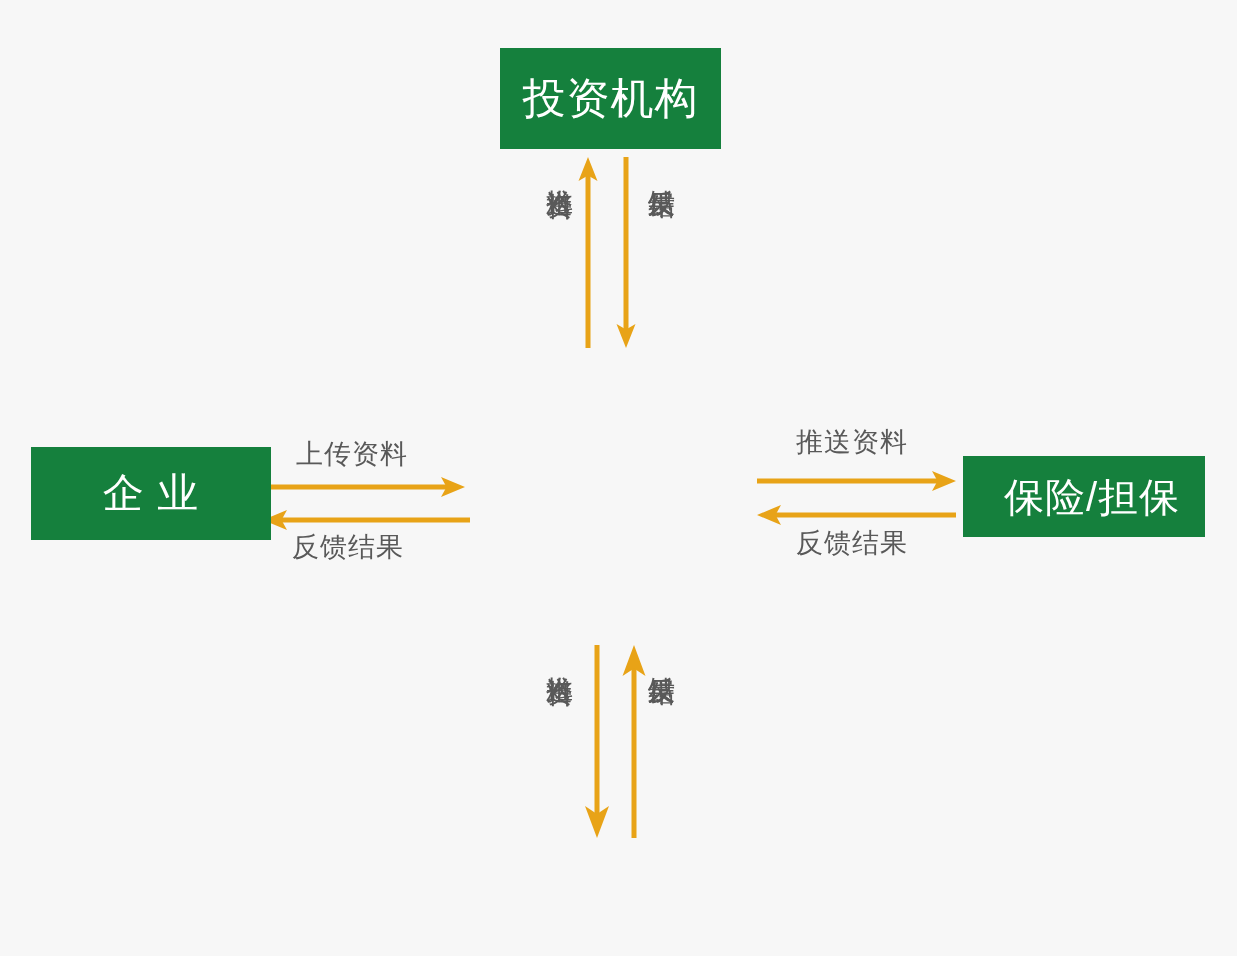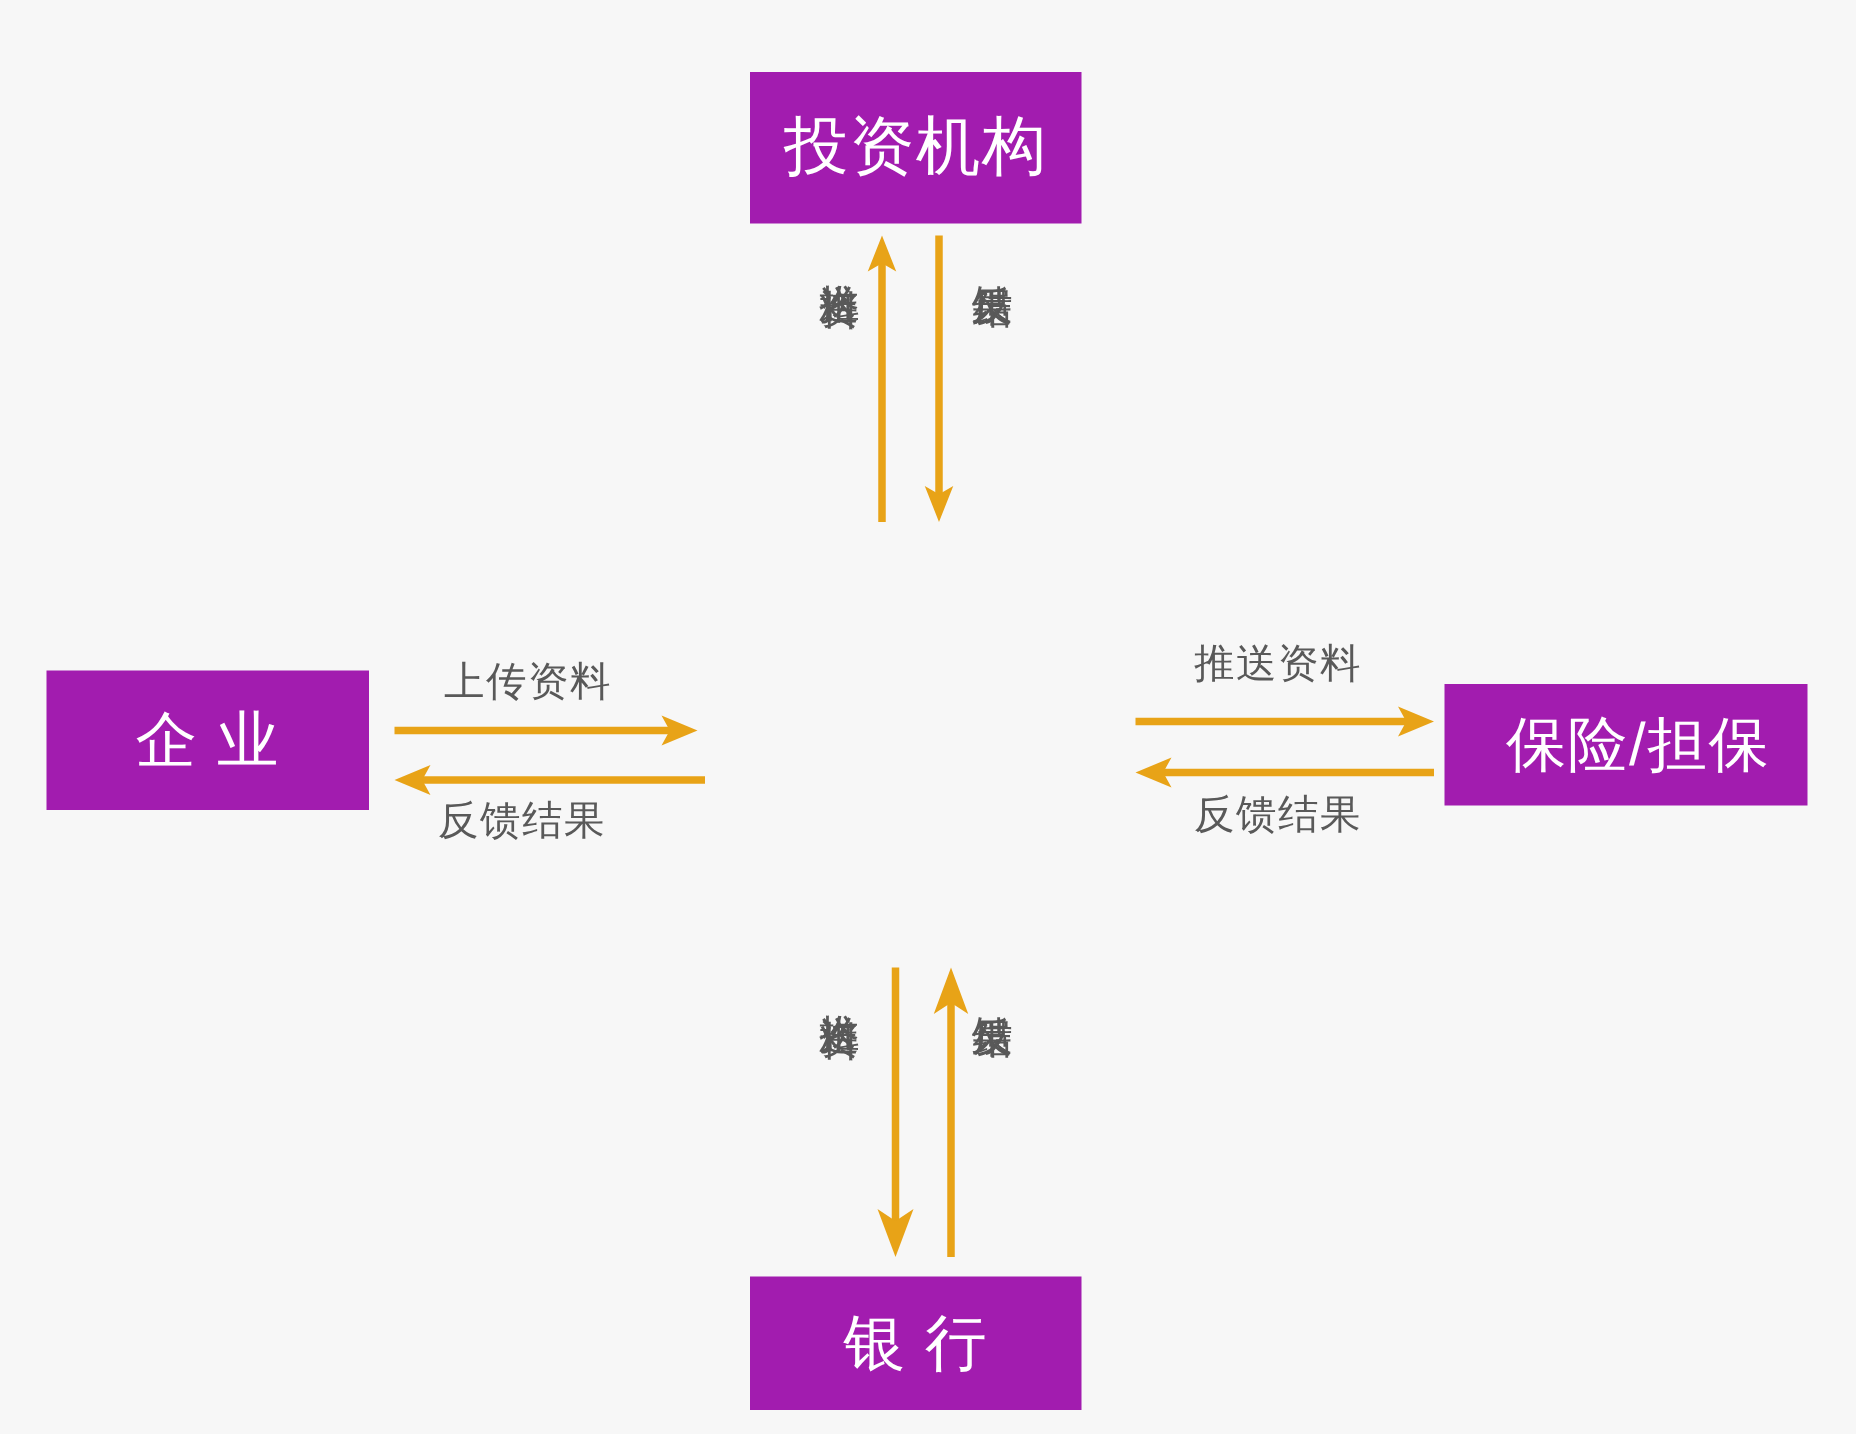"投资机构" .node-box { background: #a21caf -> #15803d }
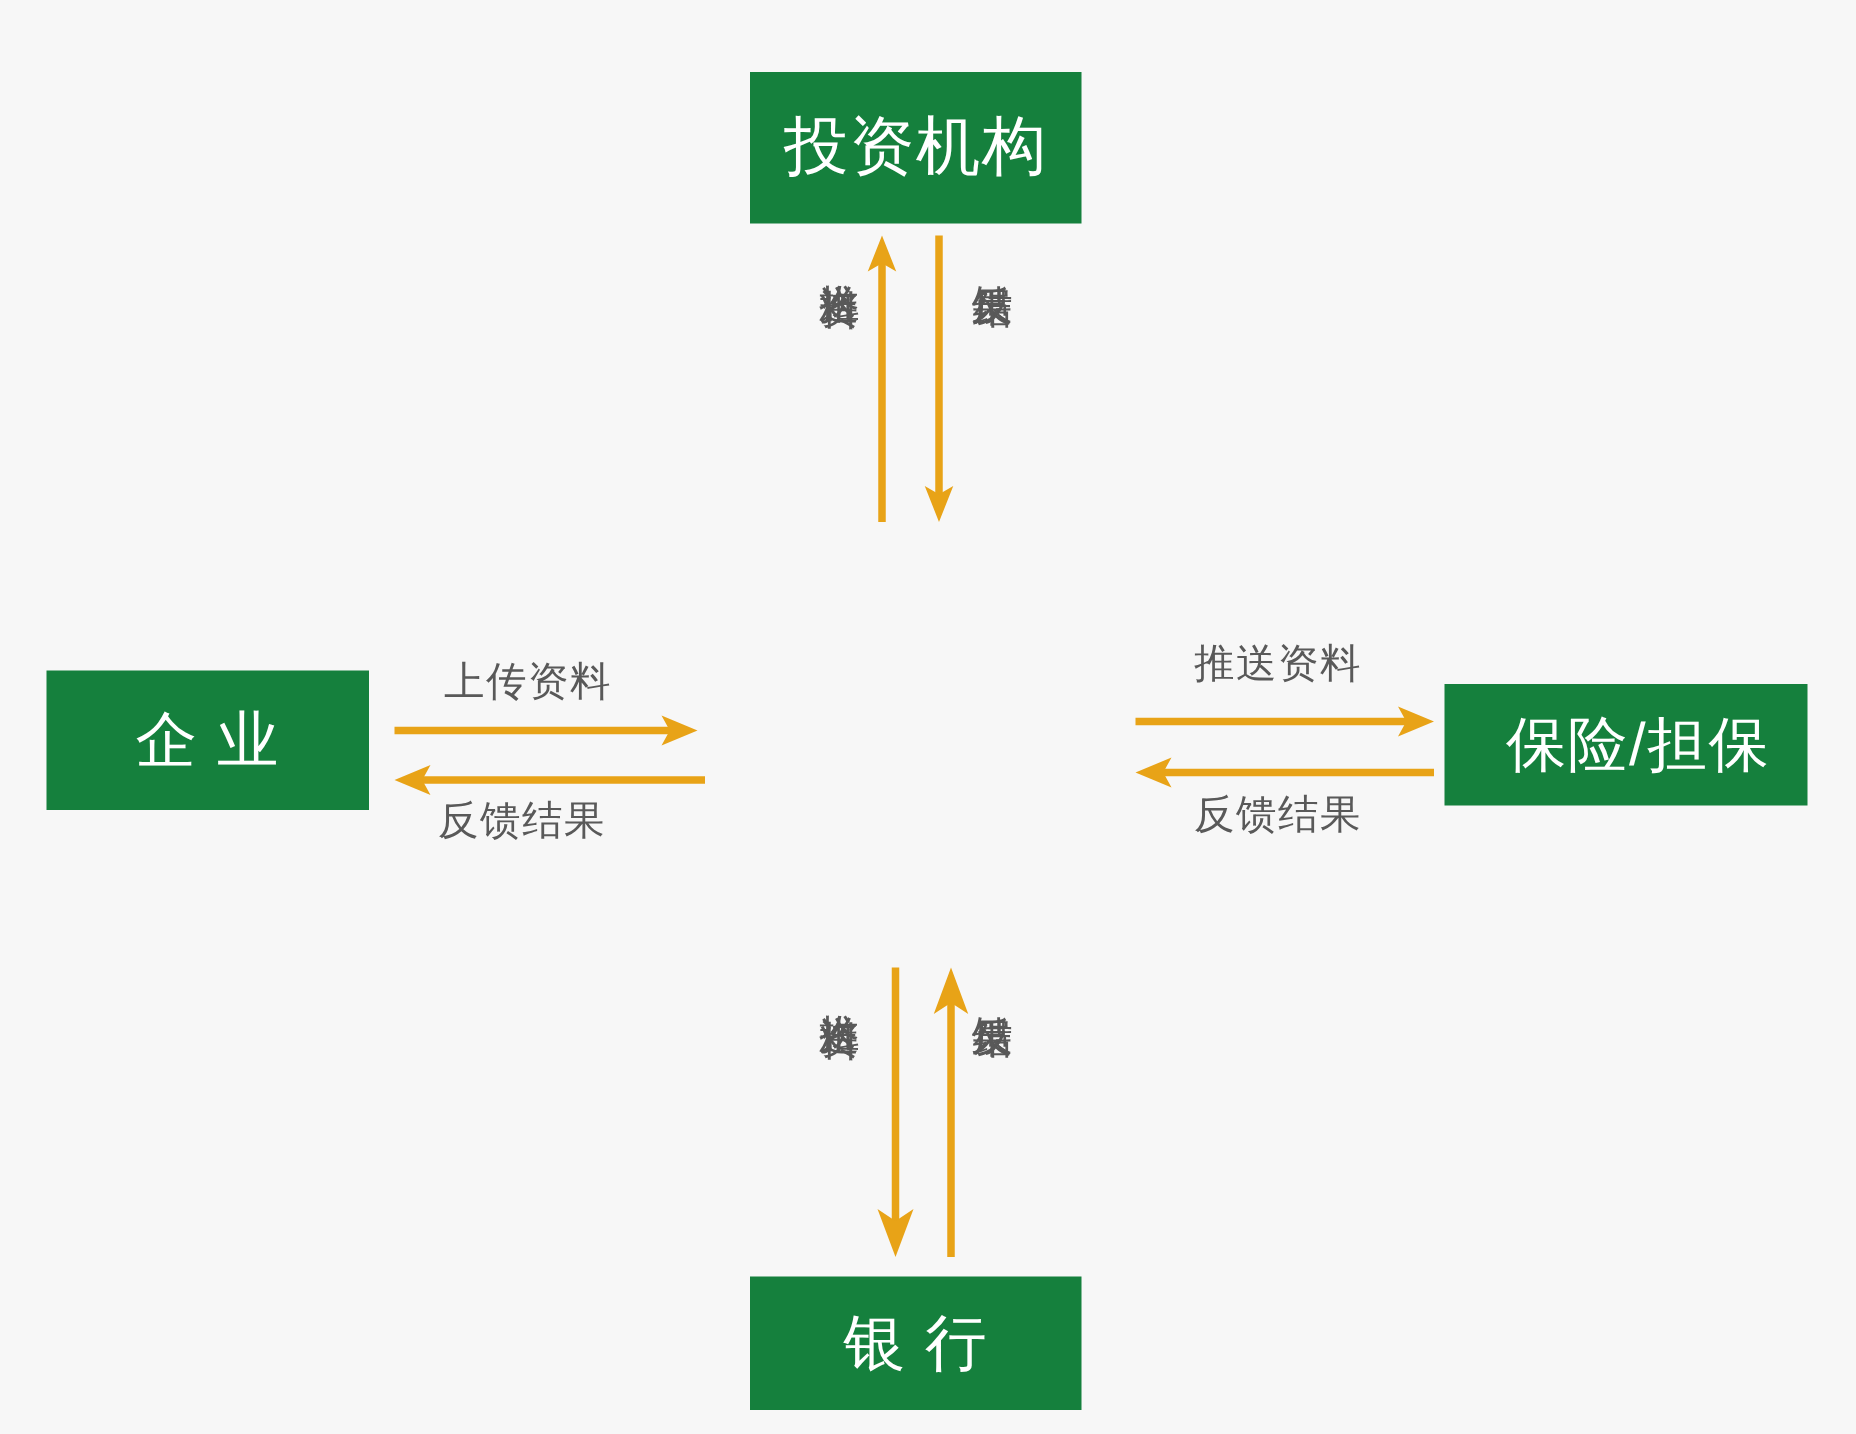"企 业" #node-enterprise { width: 215px -> 240px }
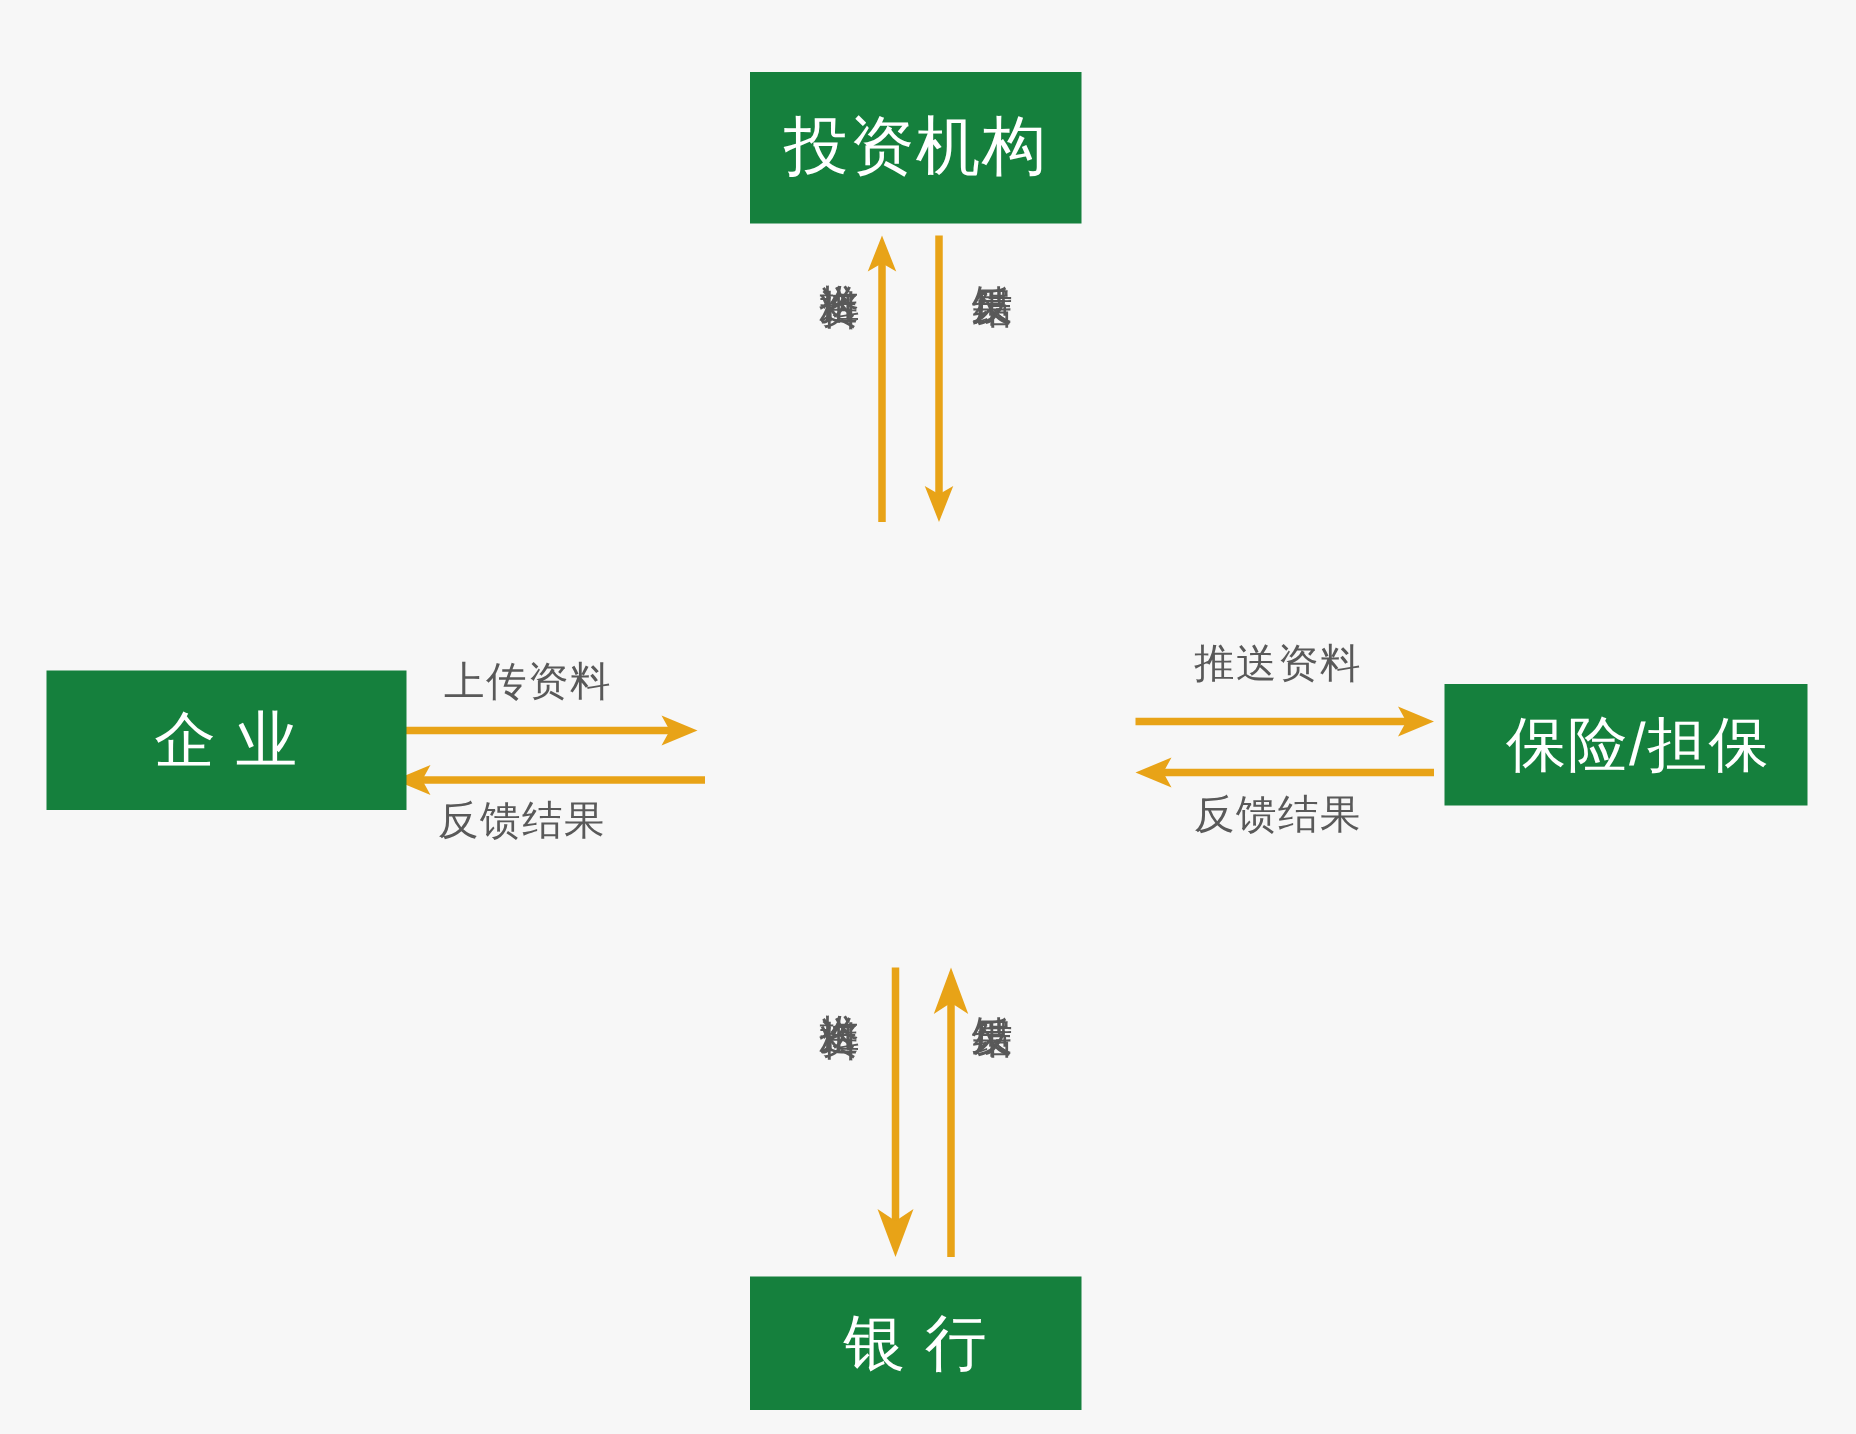"银 行" div.node-box { html: <div> <span>银 行</span> </div> -> none }
